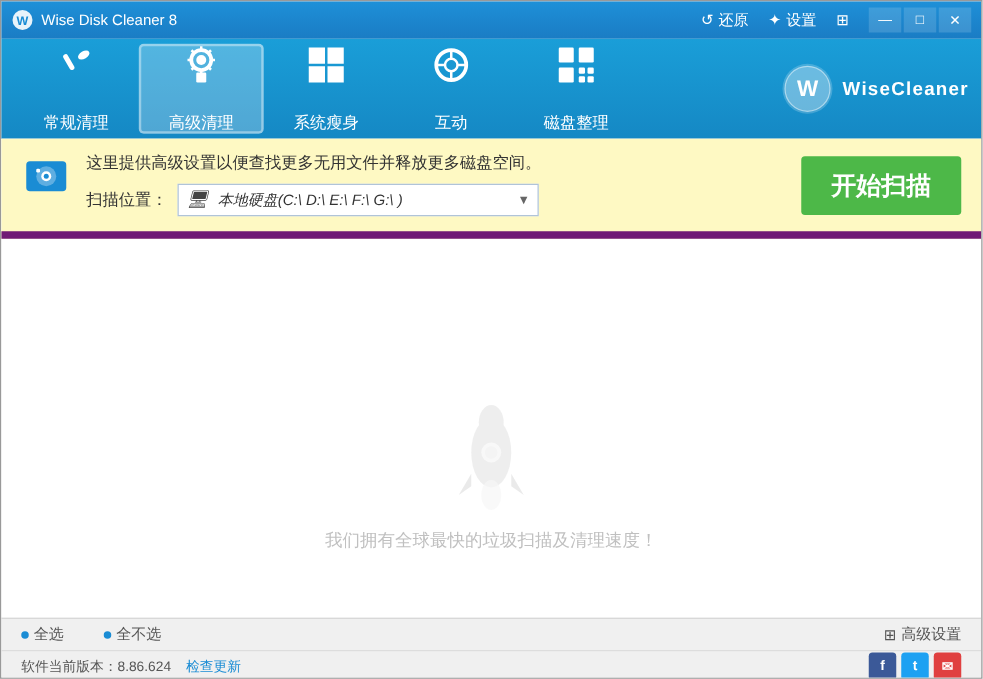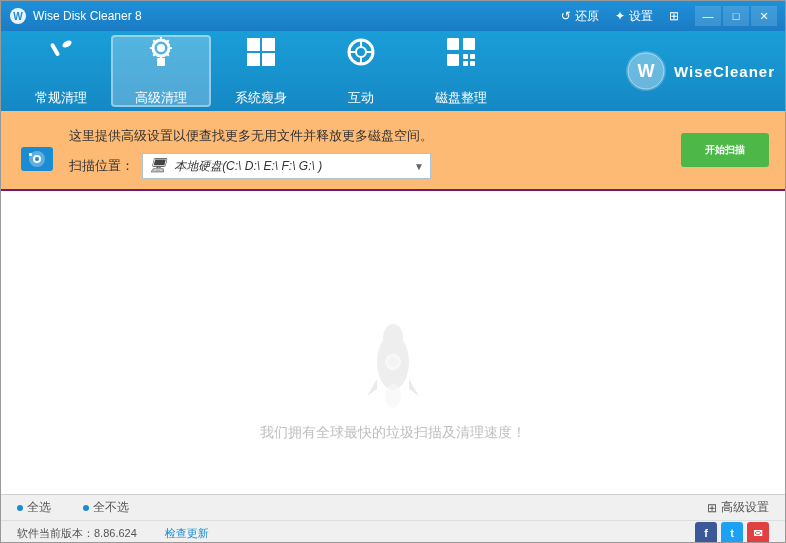"这里提供高级设置以便查找更多无用文件并释放更多磁盘空间。" .info-bar { align-items: flex-end -> flex-start; background: #fdba74 -> #fef9c3; border-bottom: 2px solid #701a75 -> 6px solid #701a75 }
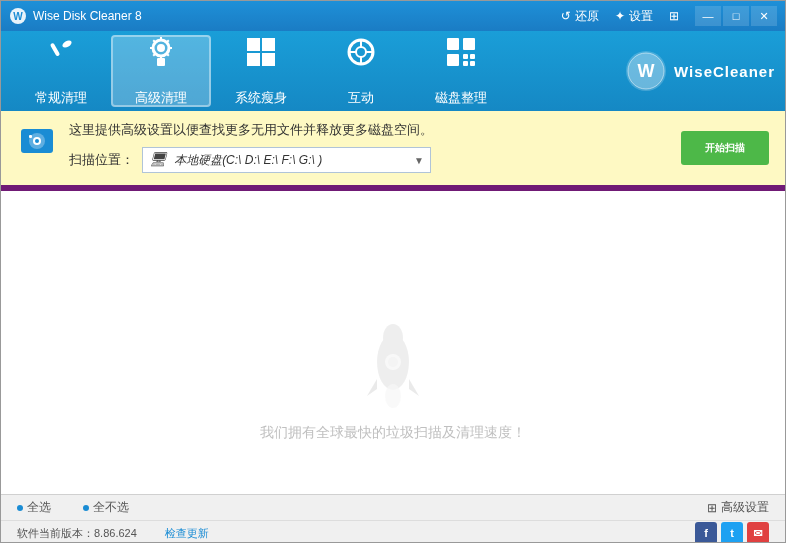"开始扫描" .scan-button { font-size: 10px -> 20px }
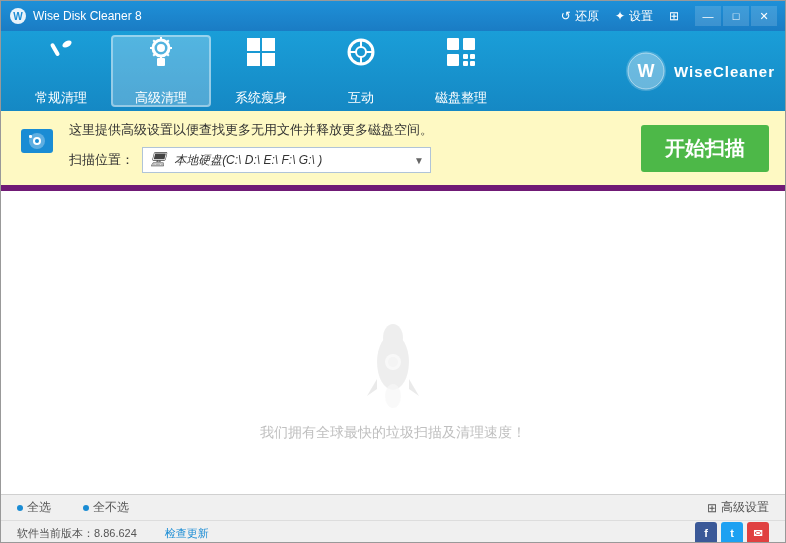"软件当前版本：8.86.624" div { gap: 28px -> 12px }
